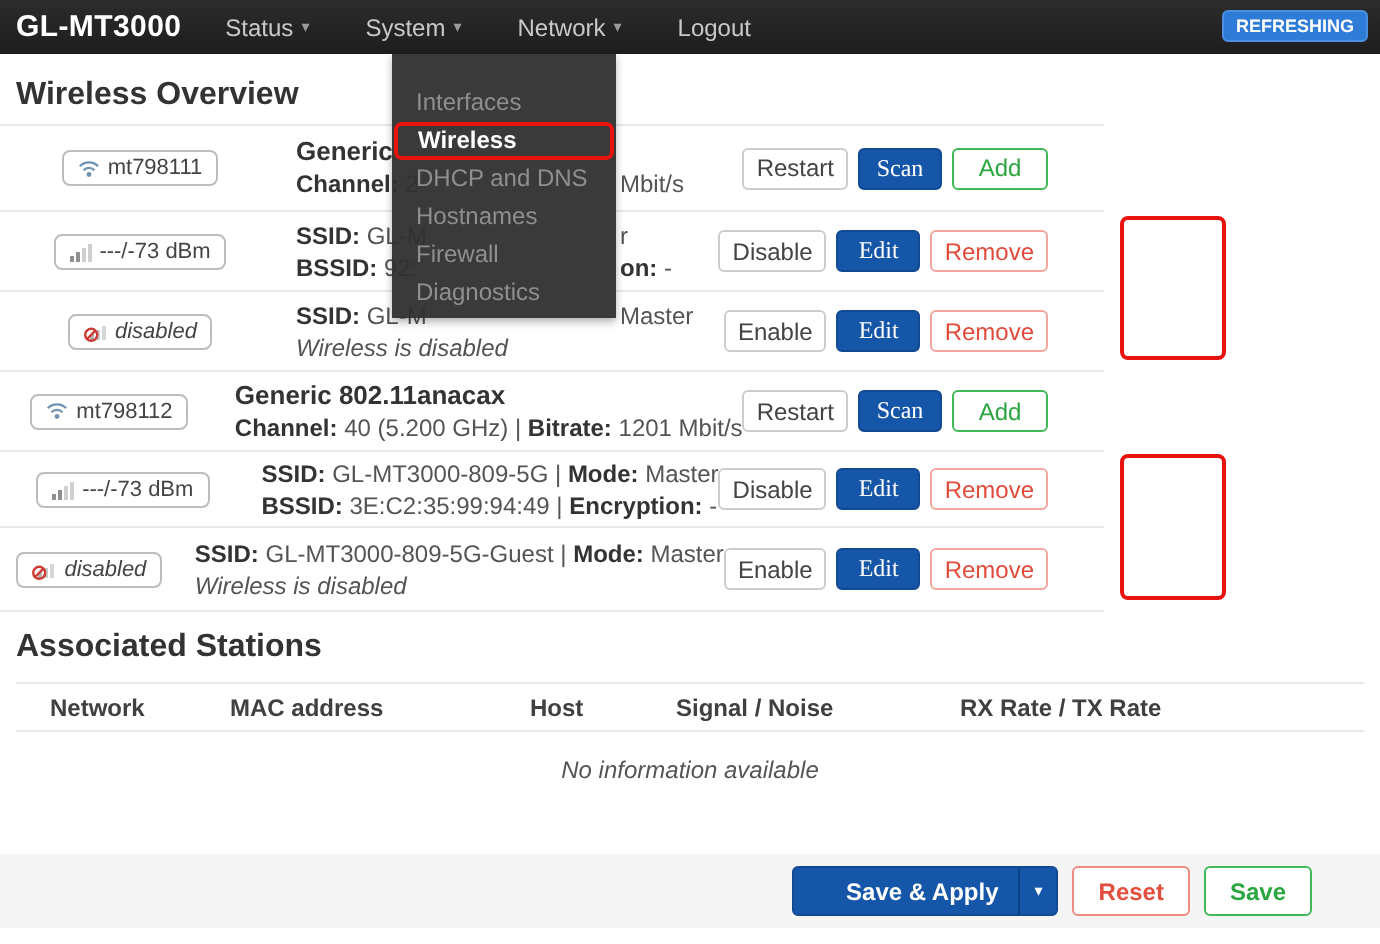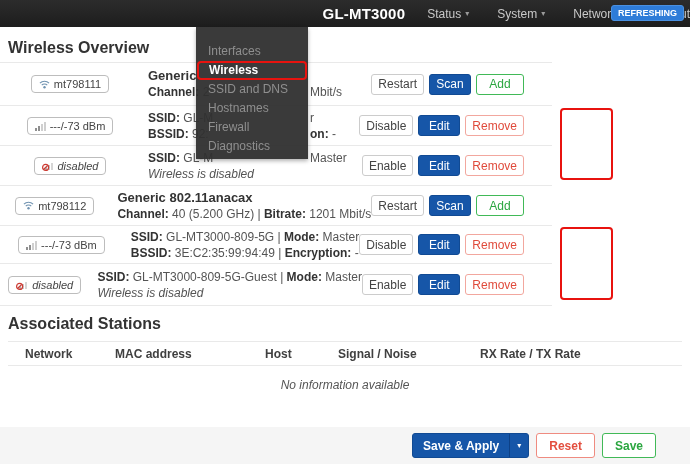"GL-MT3000" .header { justify-content: flex-end -> none }
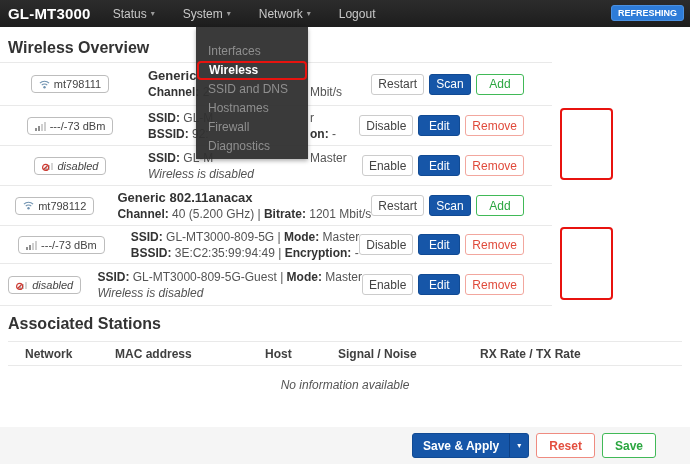"SSID and DNS" div.mitem { text: SSID -> DHCP }
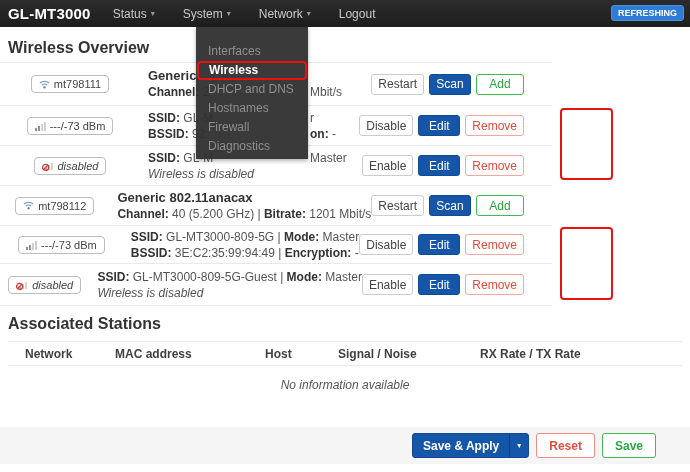"Scan" .btn.c2 { font-family: none -> Liberation Serif, serif }
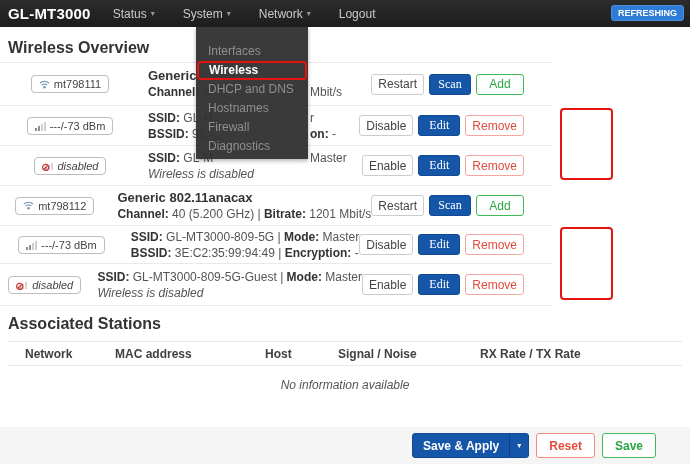"Save & Apply" .saveapply { padding-left: none -> 16px }
